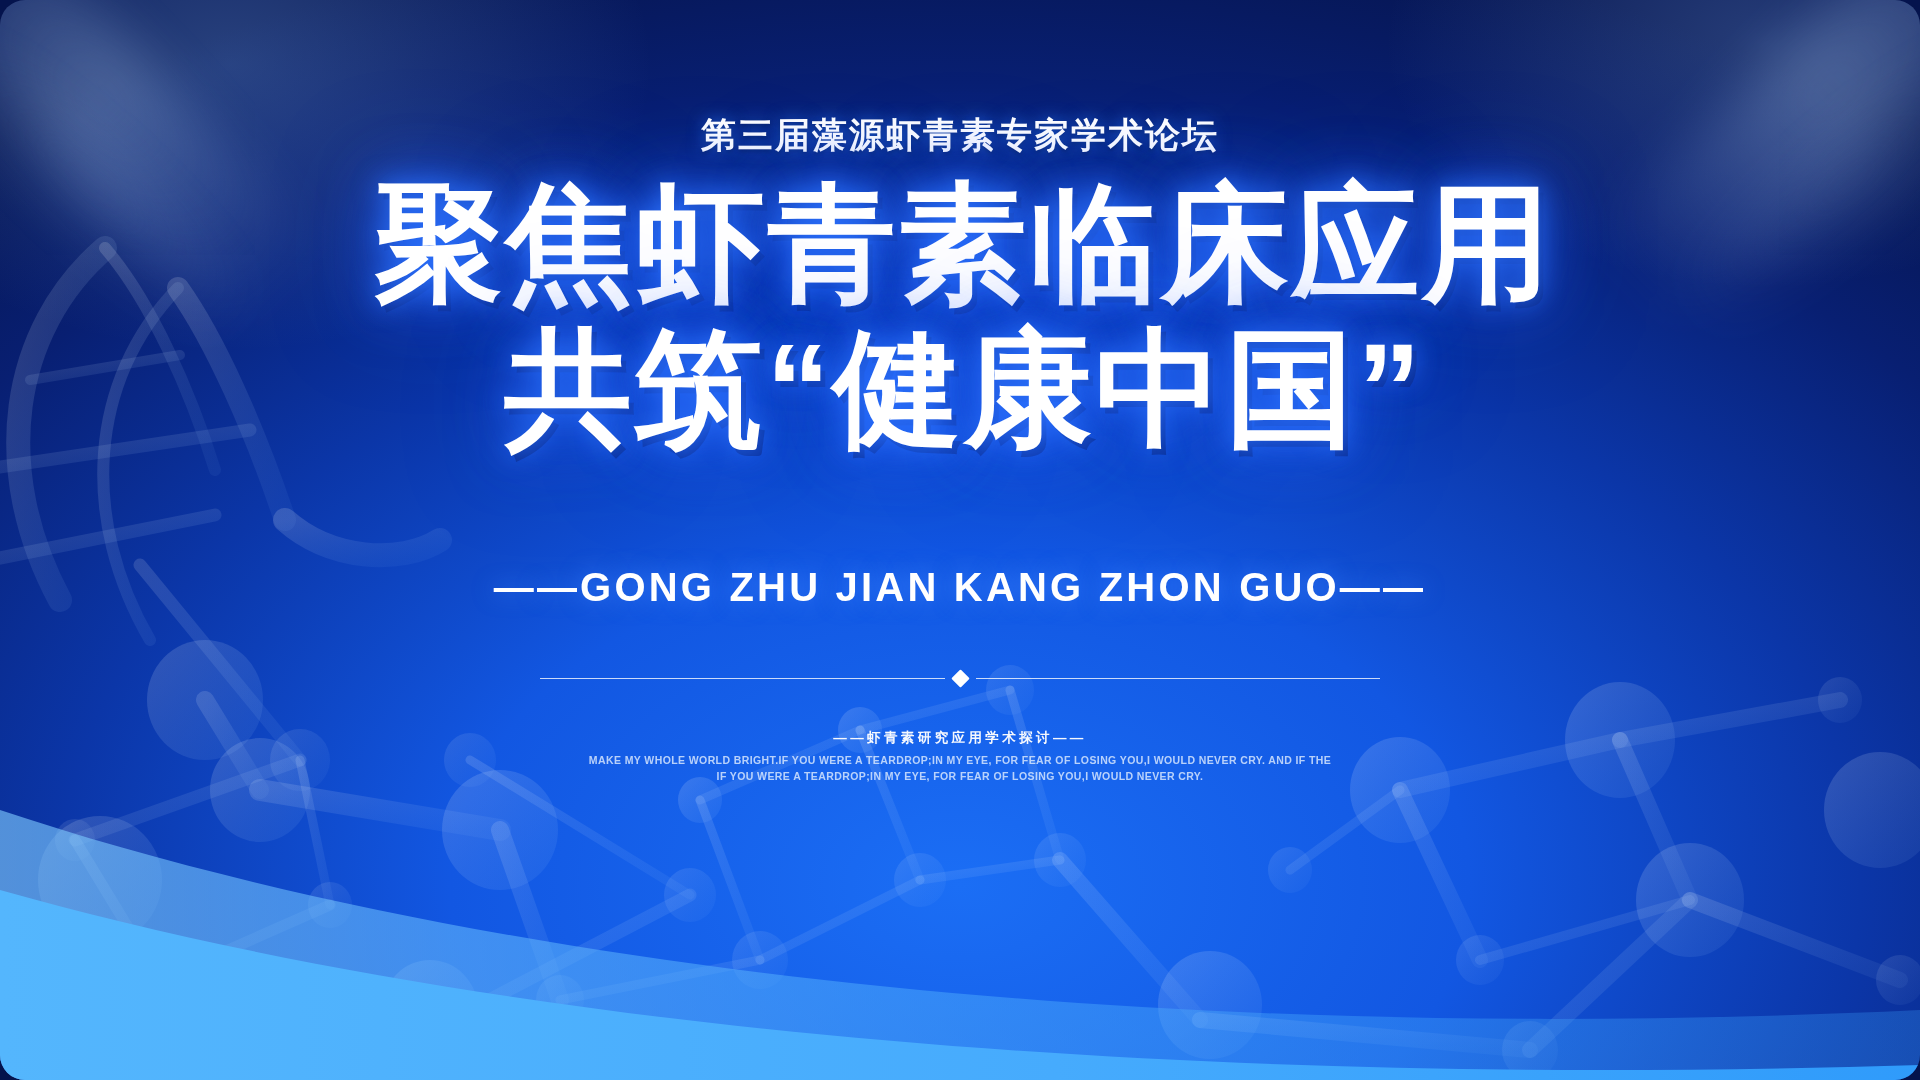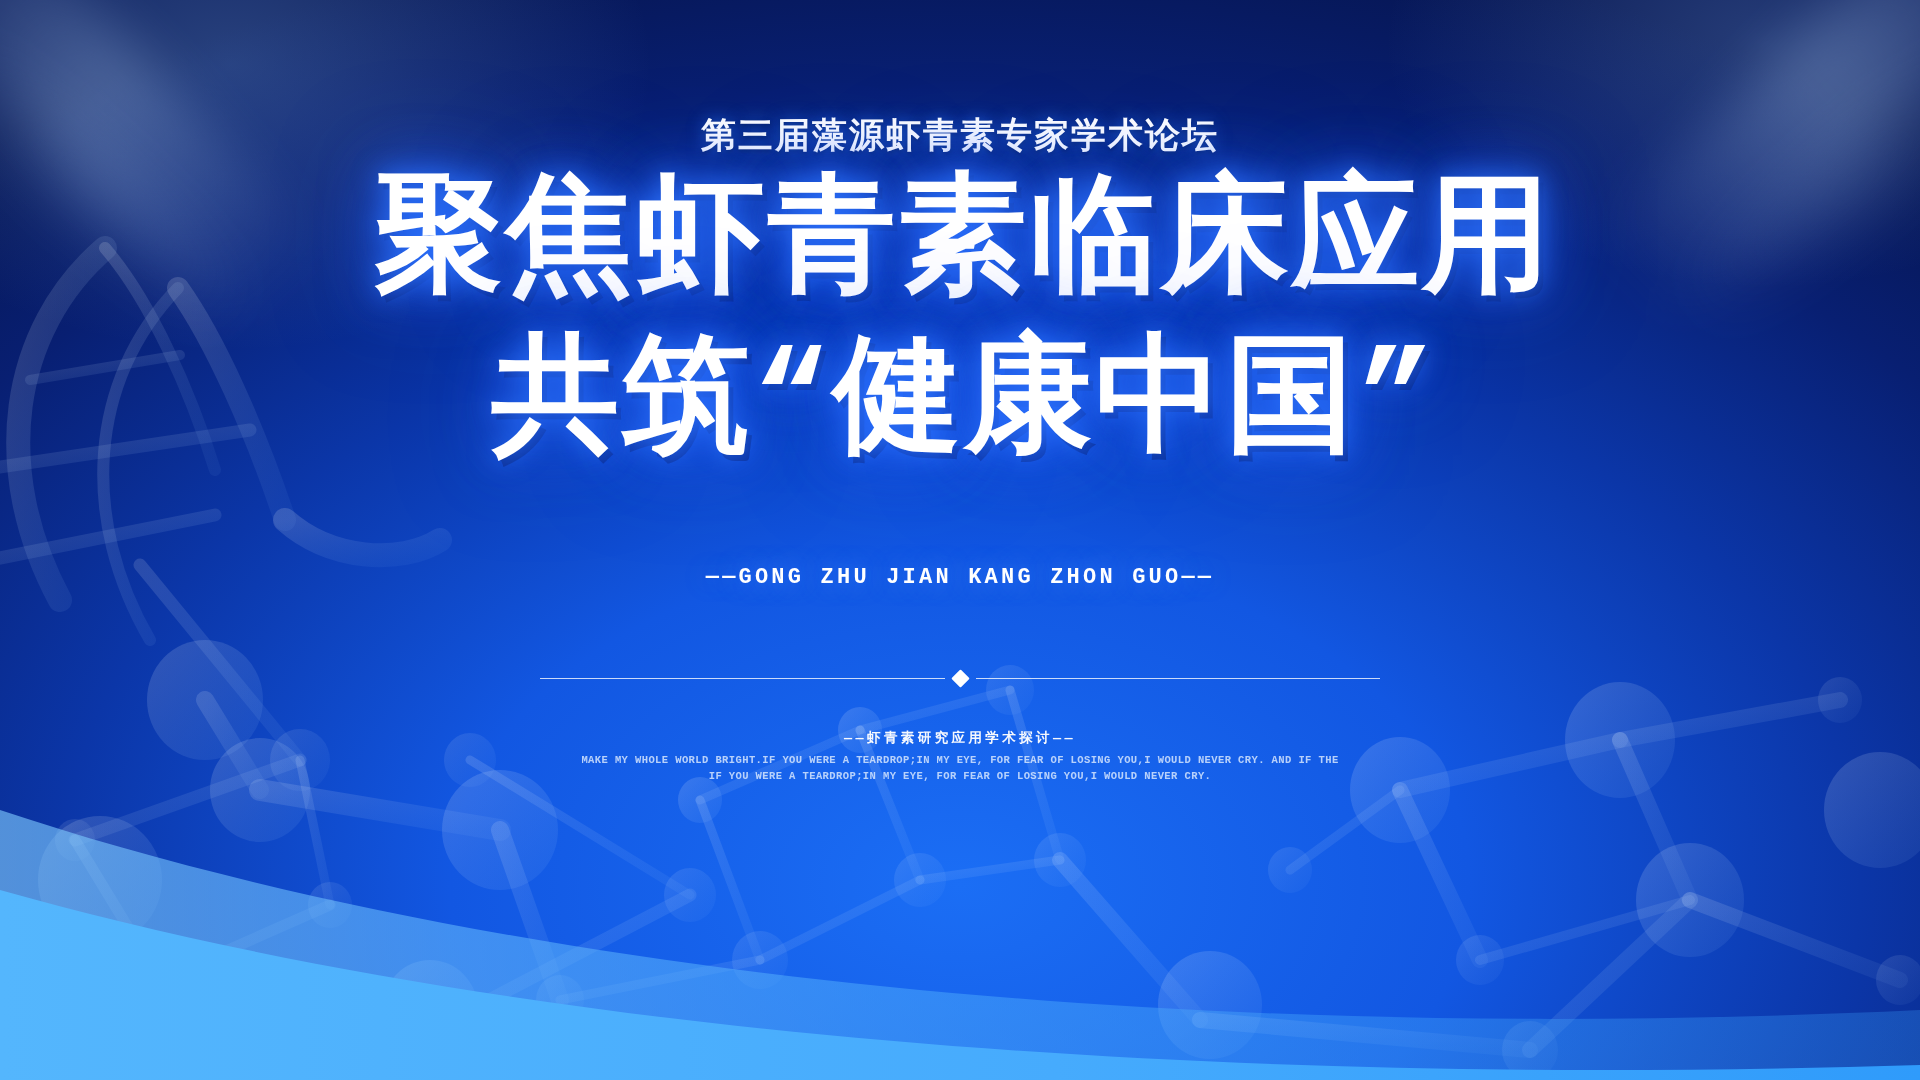"第三届藻源虾青素专家学术论坛" #poster { border-radius: none -> 25px; font-family: Liberation Mono, monospace -> Liberation Sans, sans-serif }
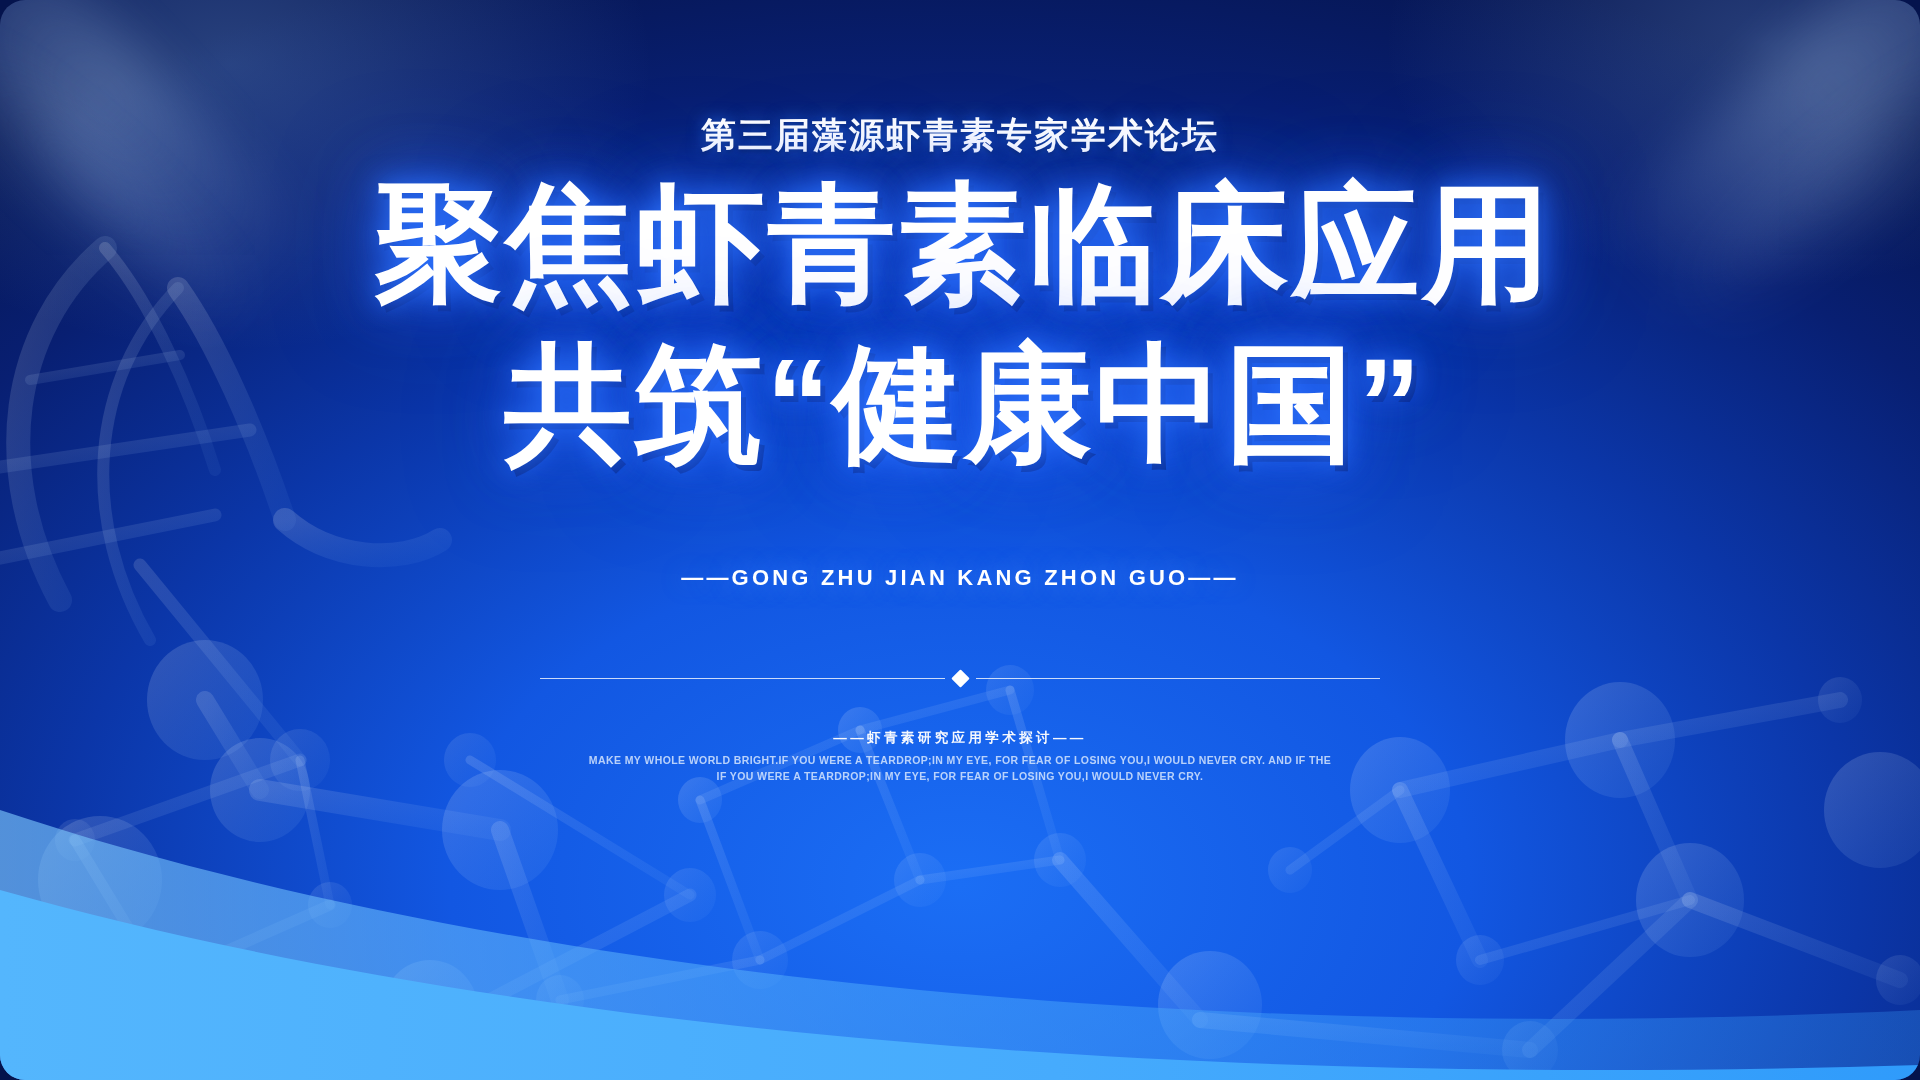"共筑“健康中国”" .tline.b { margin-top: 24px -> 9px }
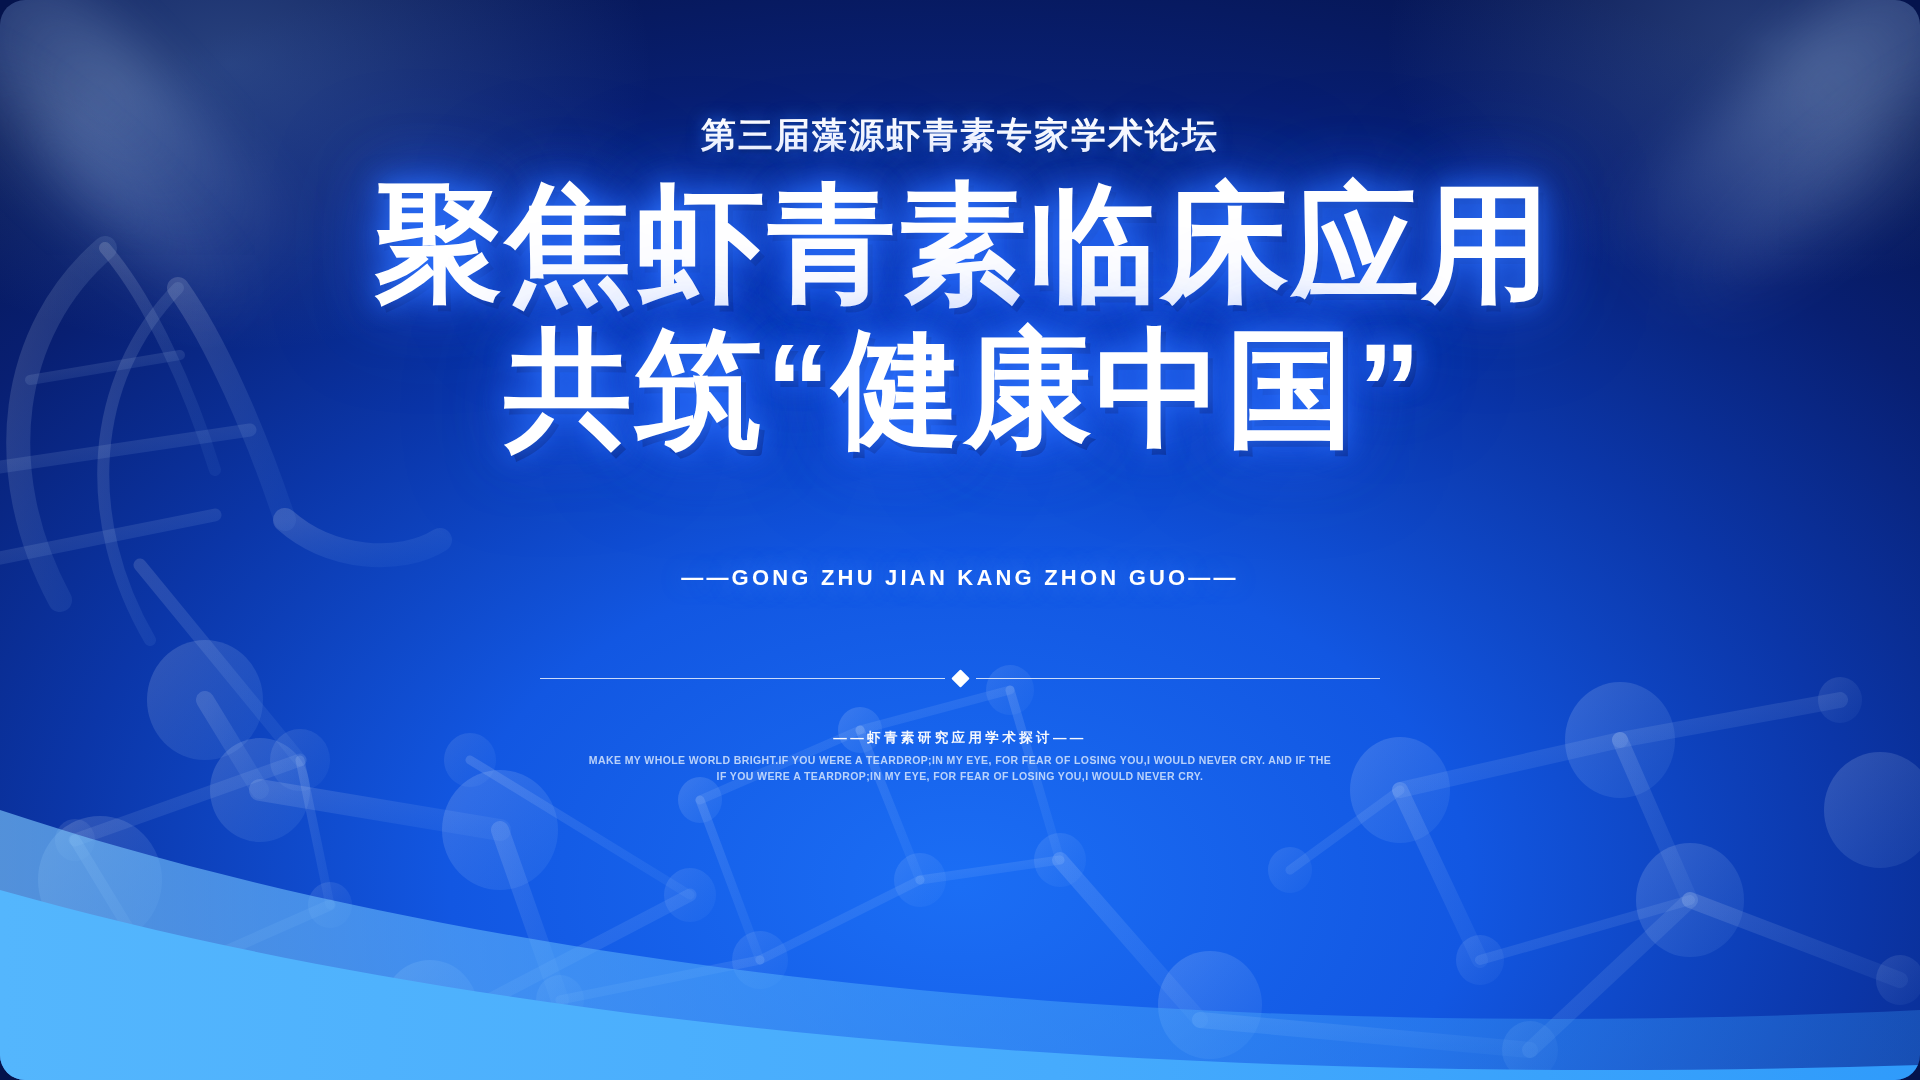"——GONG ZHU JIAN KANG ZHON" .pinyin { font-size: 22px -> 40px }
